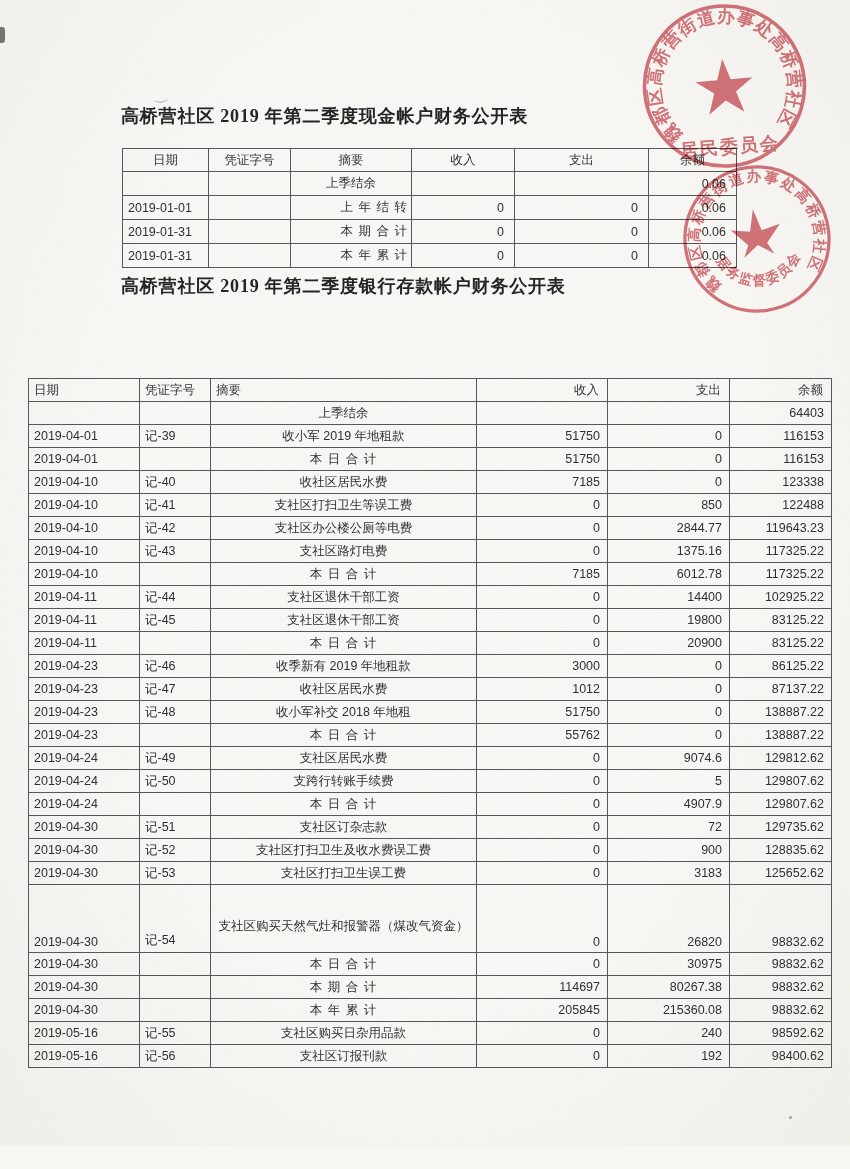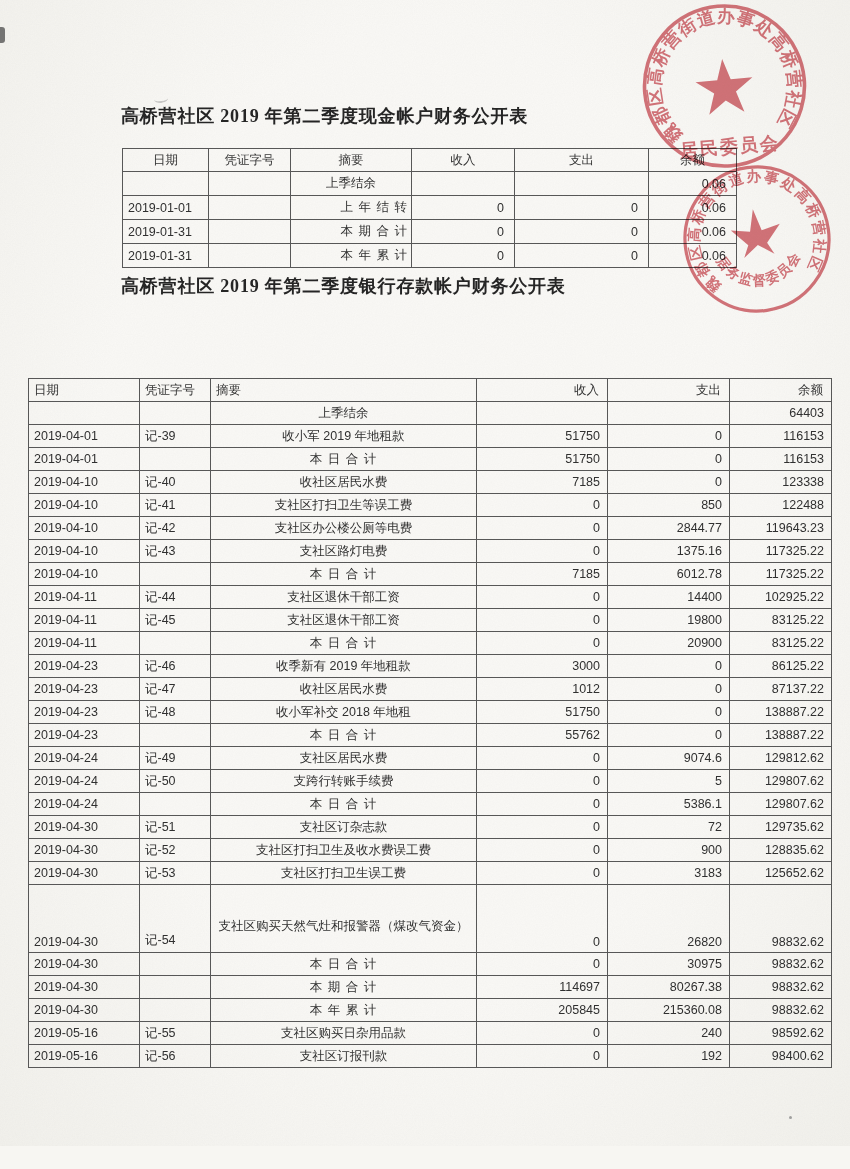"5386.1" td.c-expense { text: 5386.1 -> 4907.9 }
